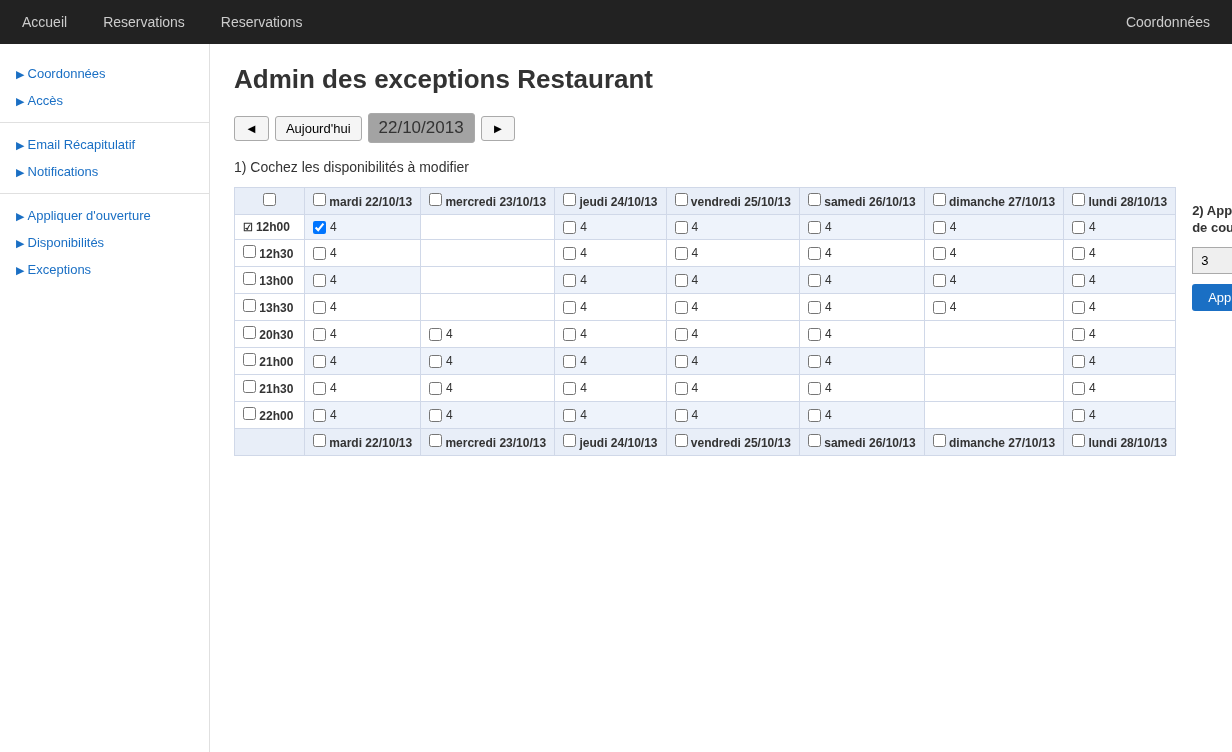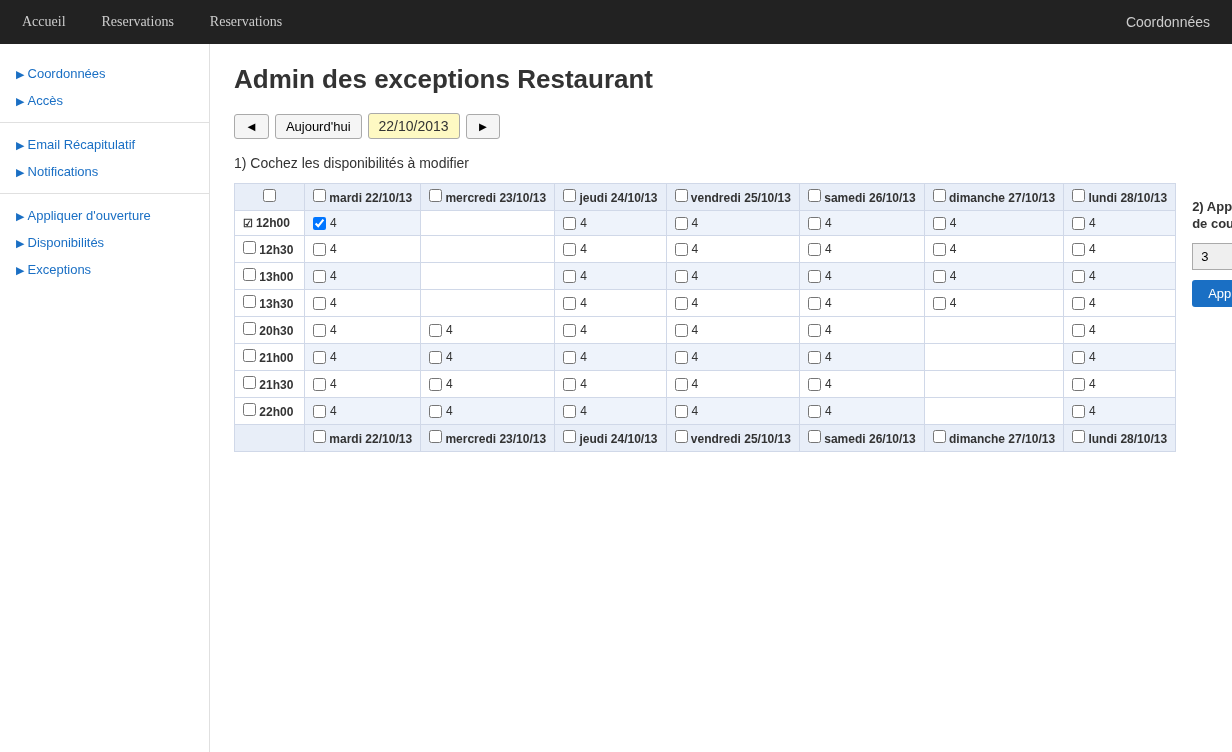"Accueil" .navbar-left { font-family: Liberation Serif, serif -> none }
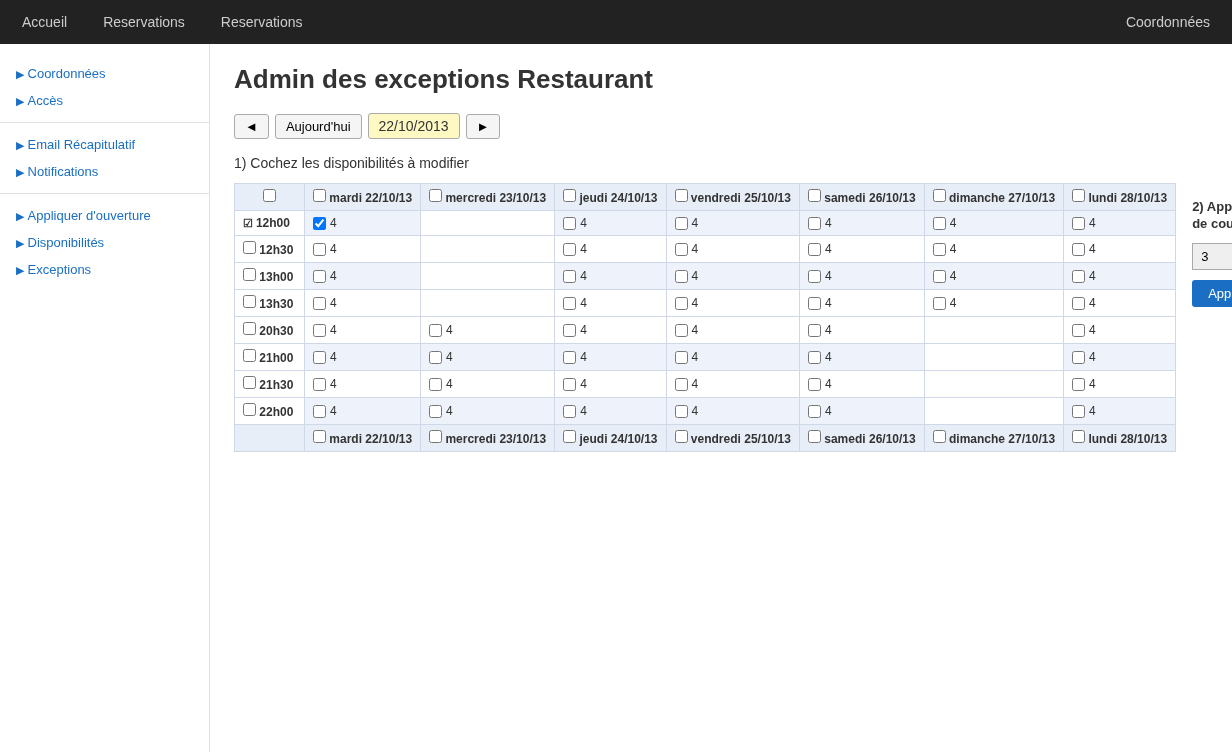"22/10/2013" .date-badge { background: #fef9c3 -> #a3a3a3; font-size: 14px -> 17px }
